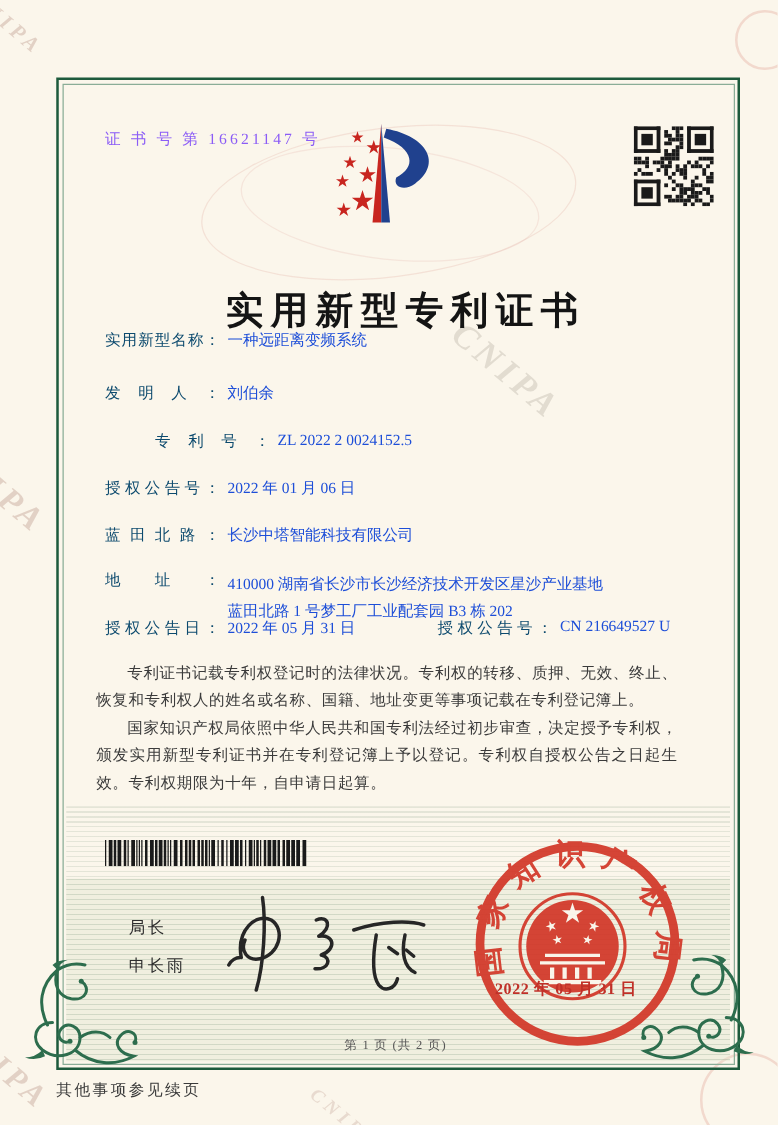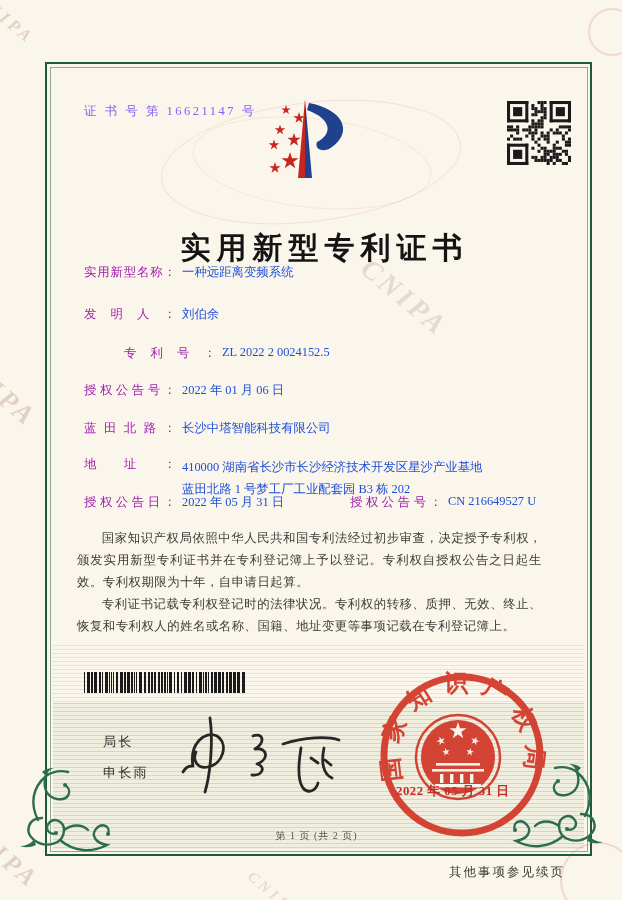"实用新型名称：" .flabel { color: #a21caf -> #0c4a6e }
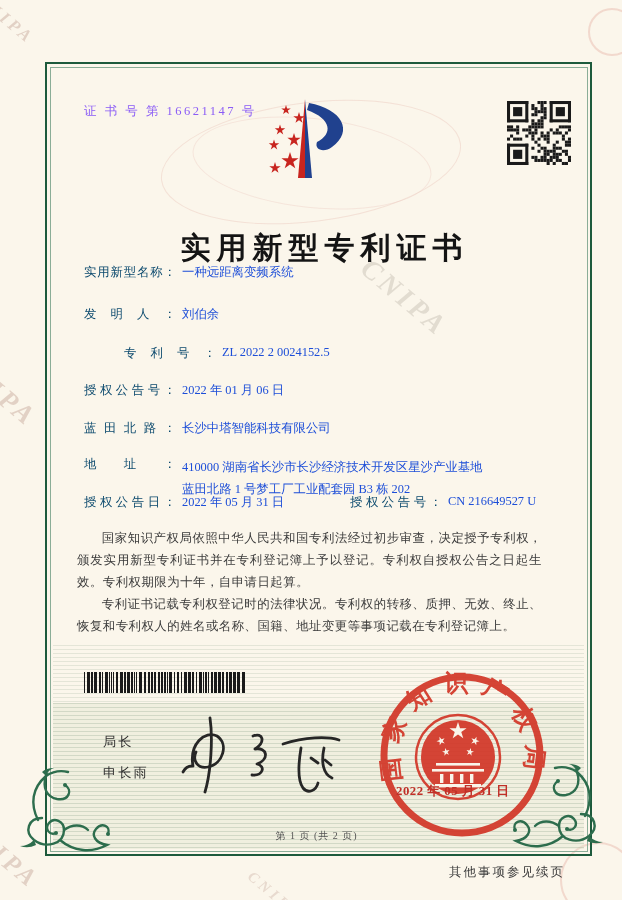"国家知识产权局依照中华人民共和国专利法经过初步审查，决定授予专利权，颁发实用新型" p { order: before "专利证书记载专利权登记时的法律状况。专利权的转移、质押、无效、终止、恢复和专利权" -> after "专利证书记载专利权登记时的法律状况。专利权的转移、质押、无效、终止、恢复和专利权" }
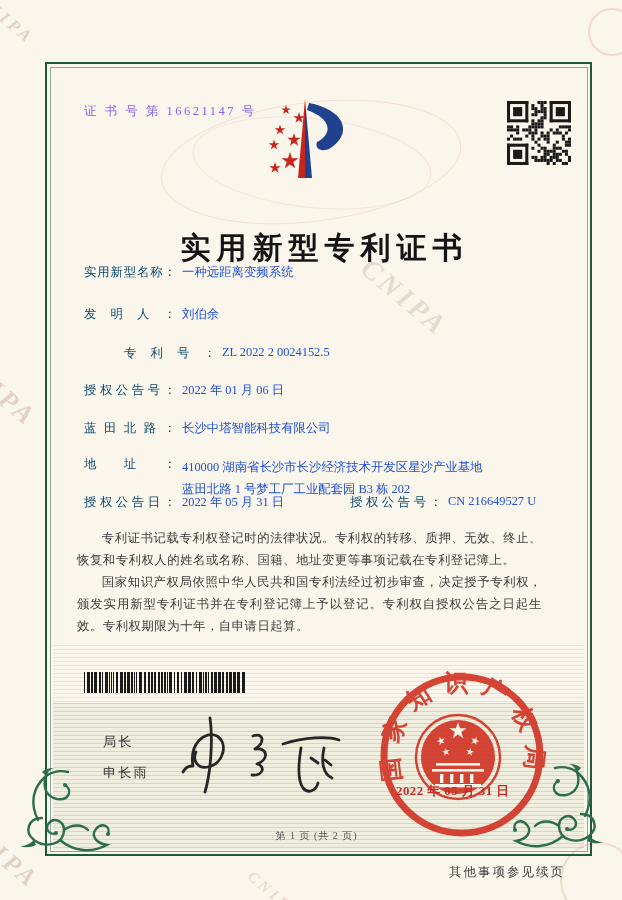"其他事项参见续页" .footer-note { text-align: right -> left }
